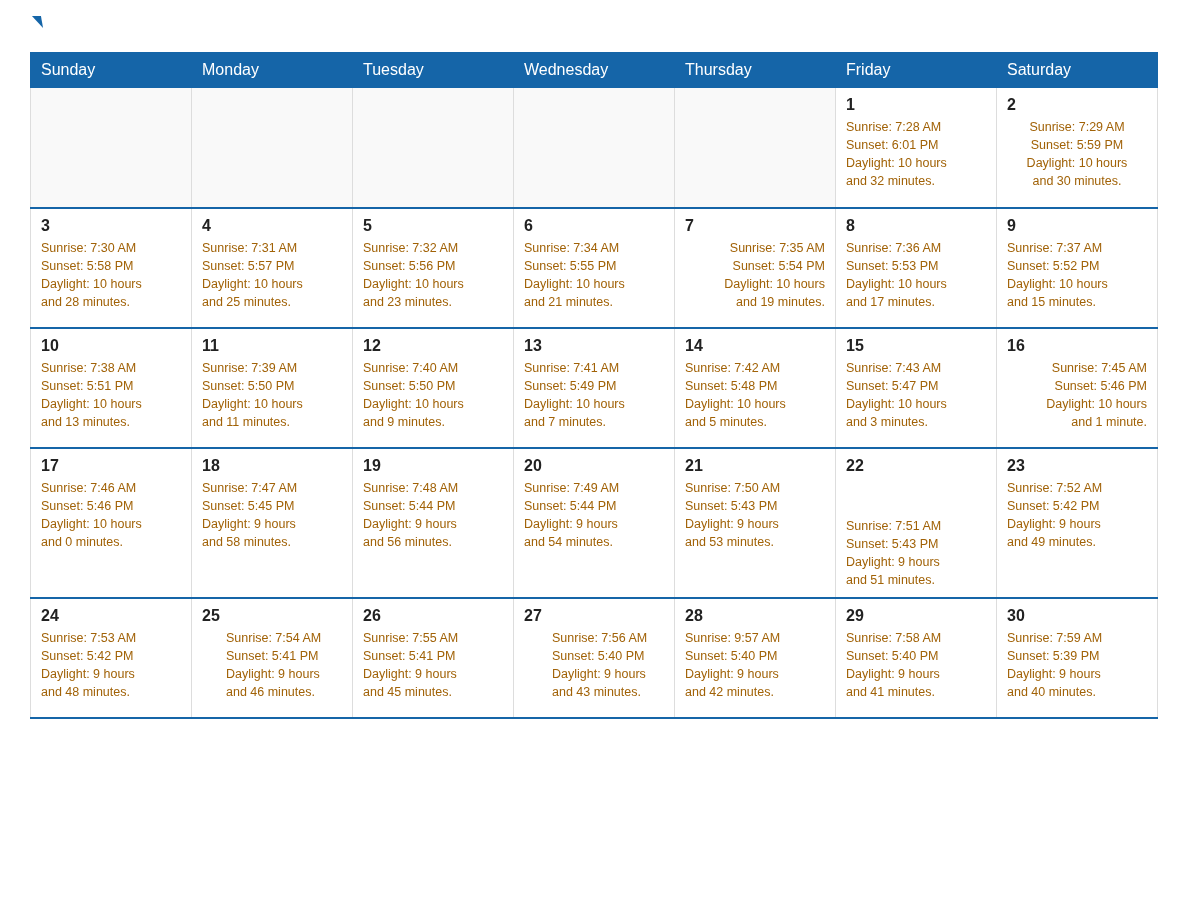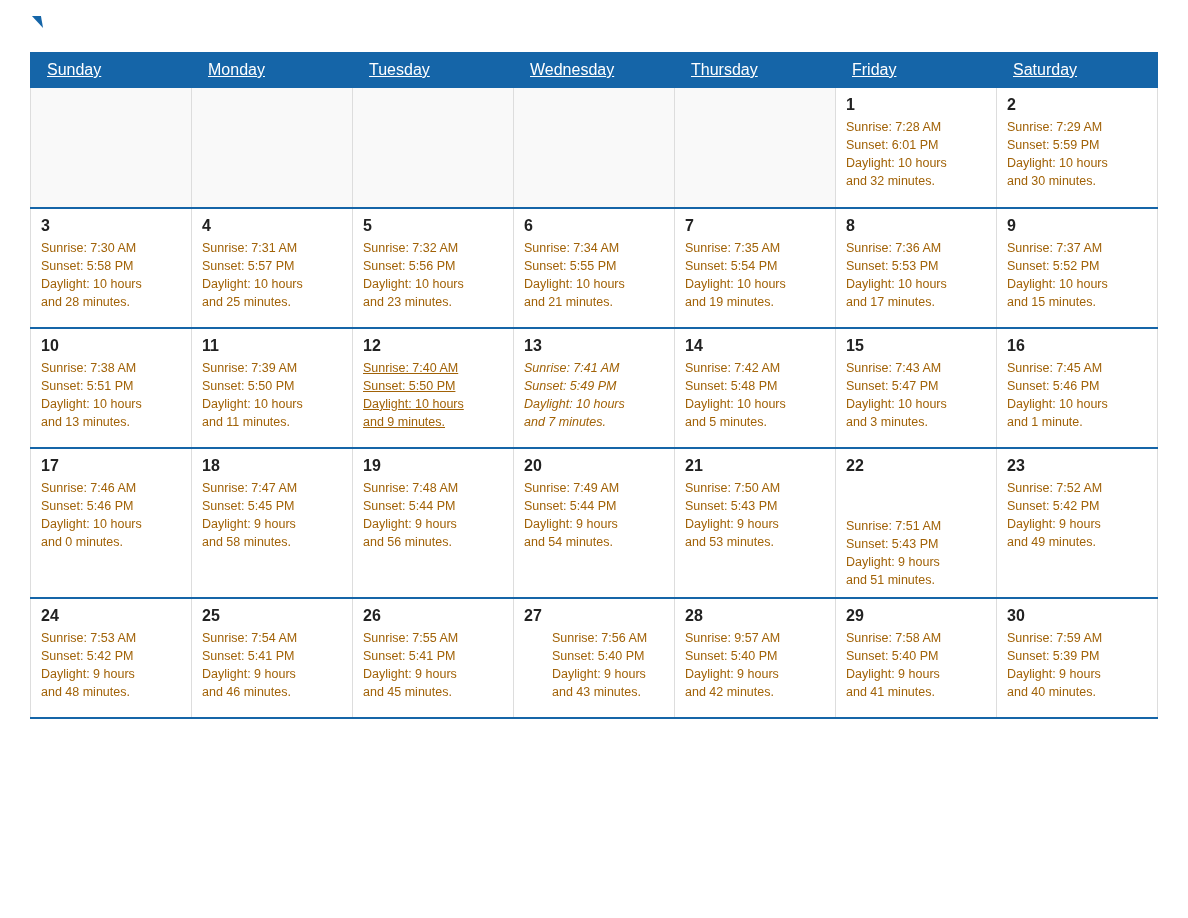"Sunday" thead tr th { padding: 8px 16px -> 8px 10px; text-decoration: underline -> none }
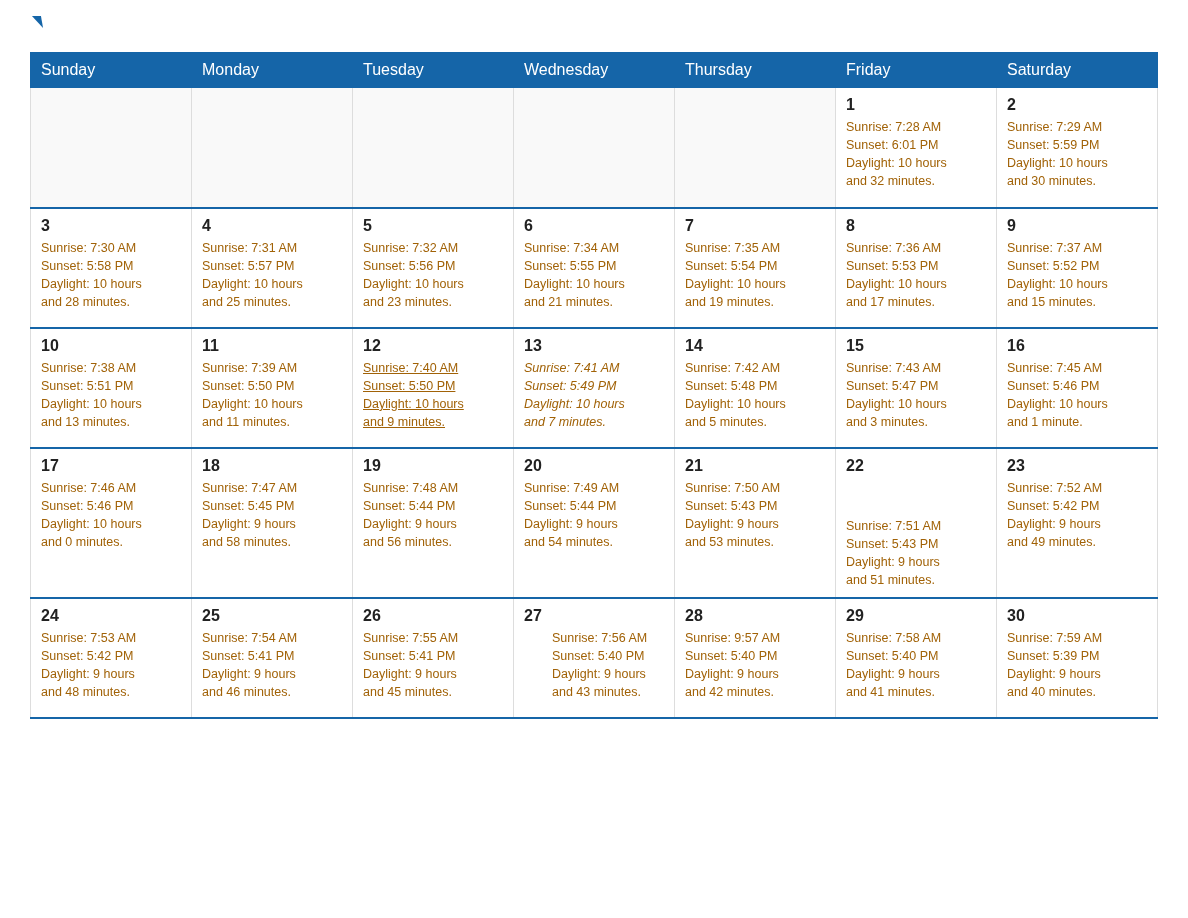"Sunrise: 7:29 AM" div.day-info { text-align: none -> center }
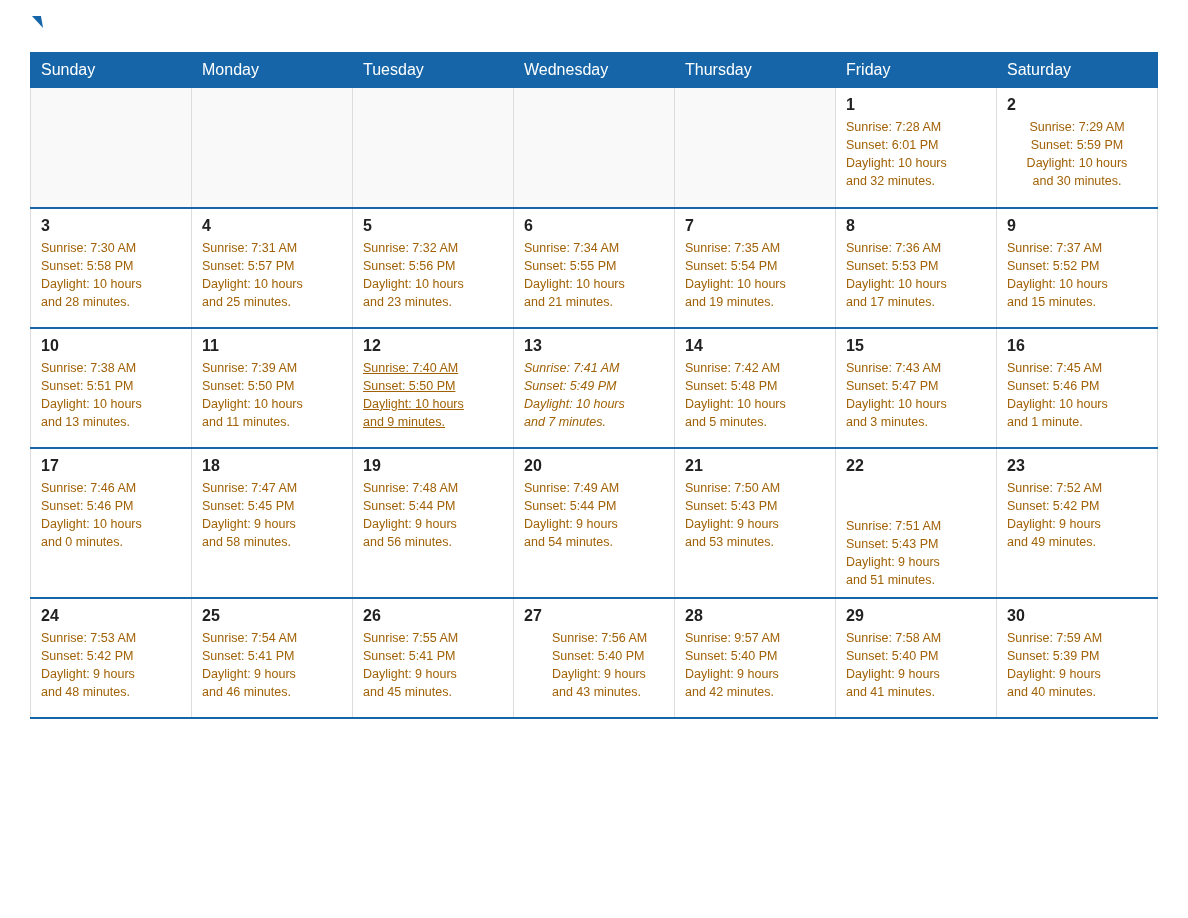"Sunrise: 7:35 AM" div.day-info { text-align: none -> right }
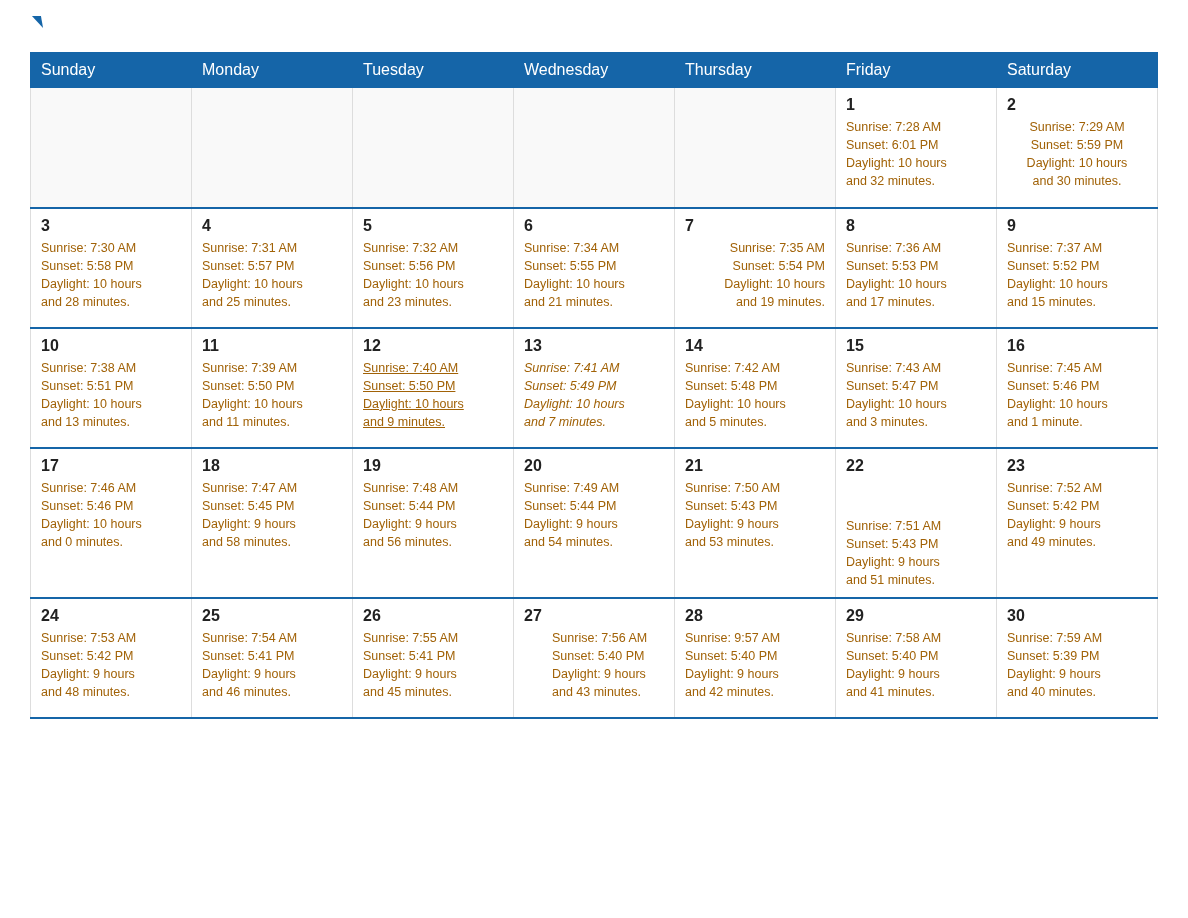"Sunrise: 7:40 AM" div.day-info { text-decoration: underline -> none }
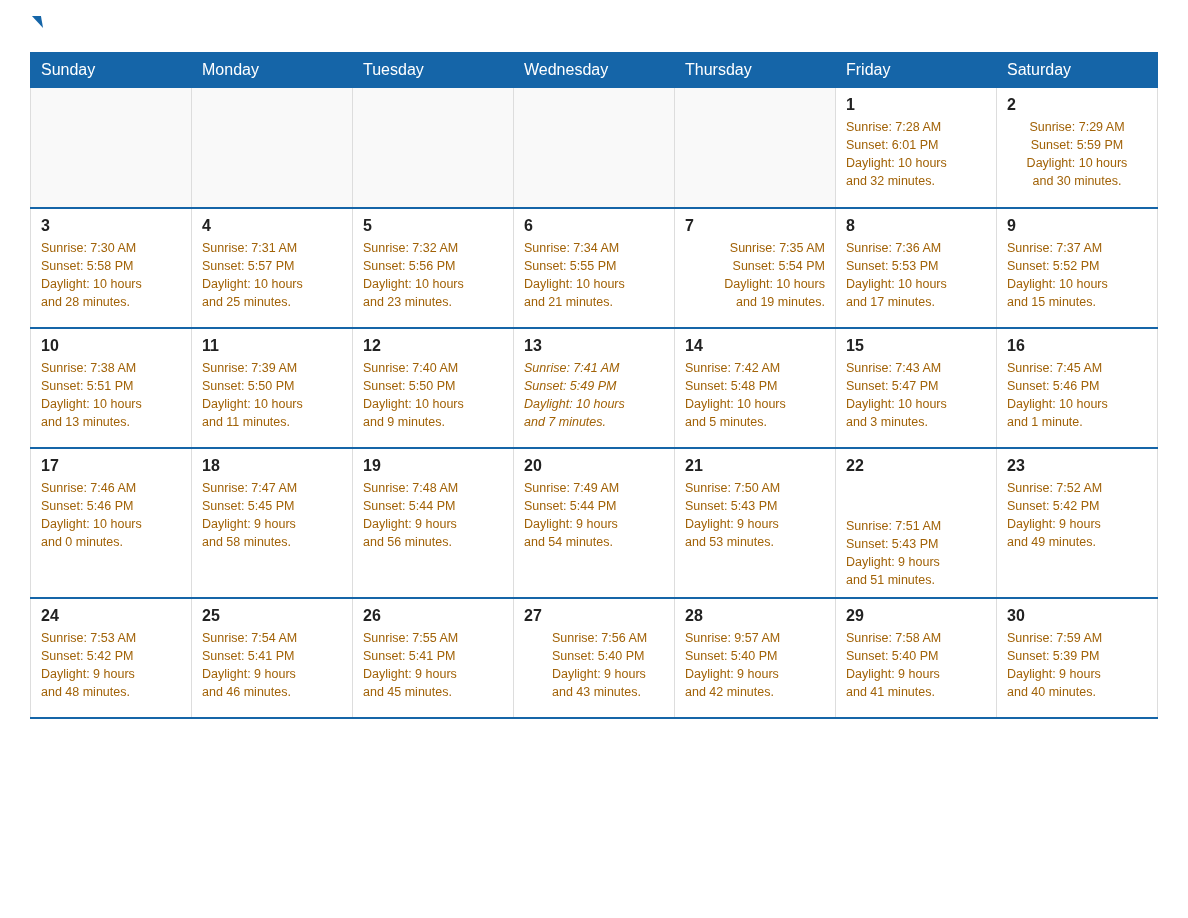"Sunrise: 7:41 AM" div.day-info { font-style: italic -> none }
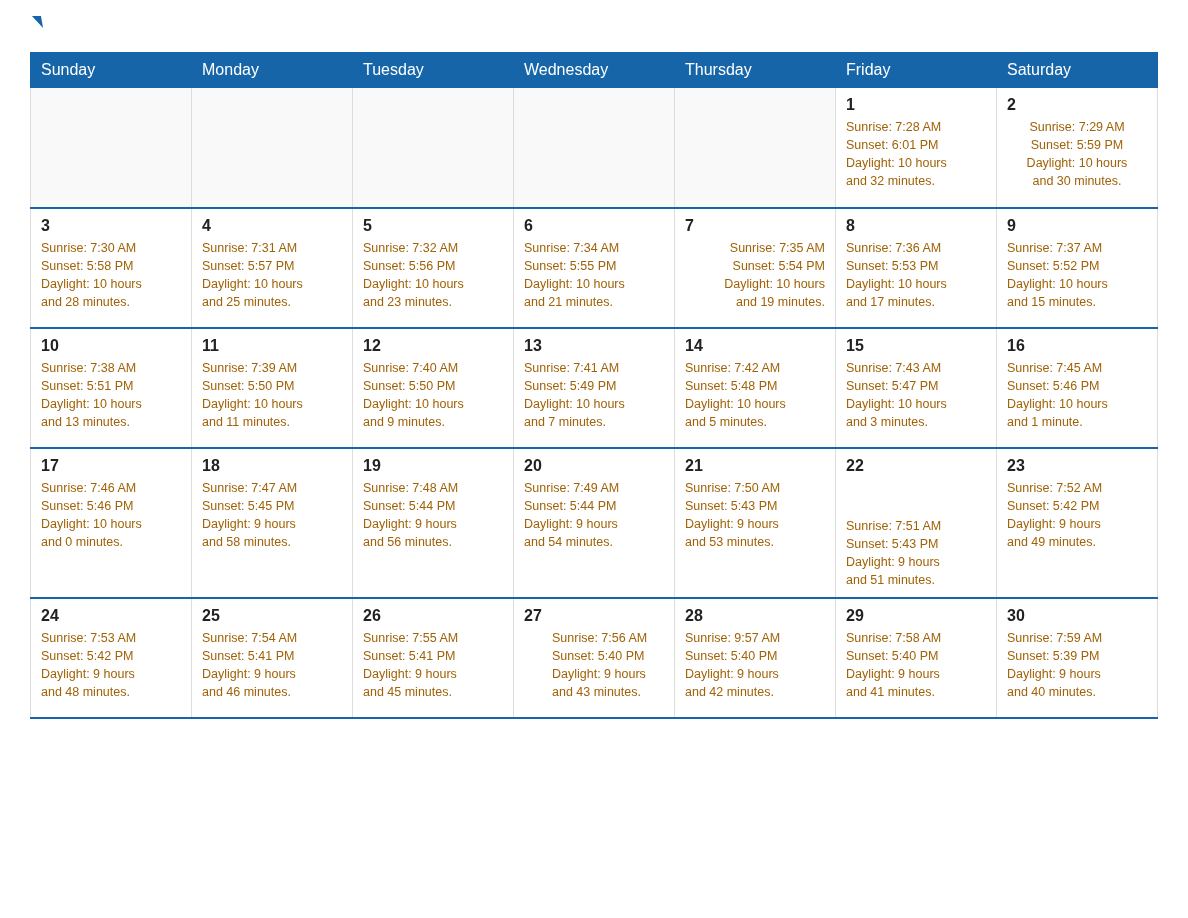"Sunrise: 7:45 AM" div.day-info { text-align: none -> right }
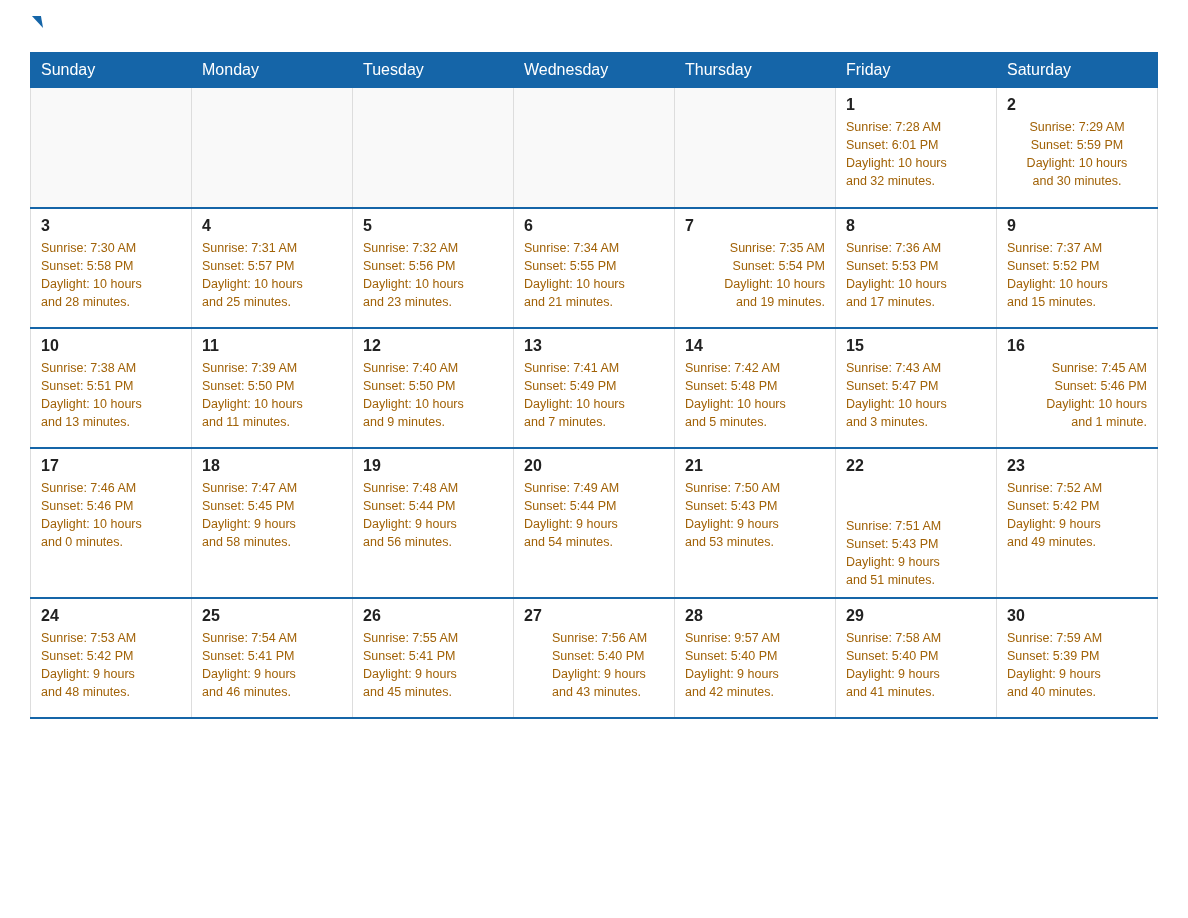"Sunrise: 7:54 AM" div.day-info { margin-left: none -> 24px }
